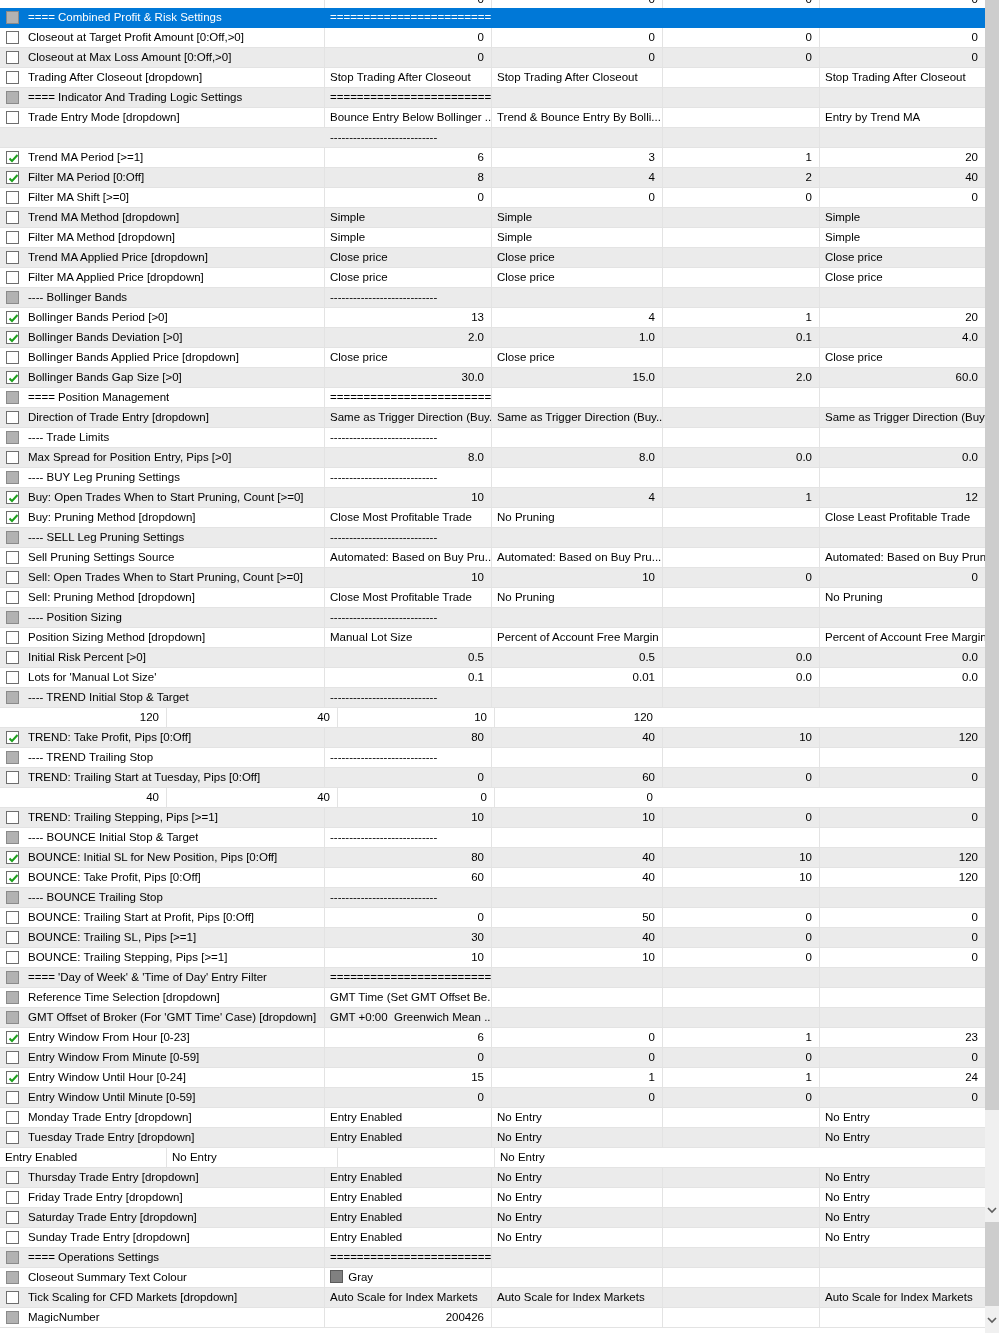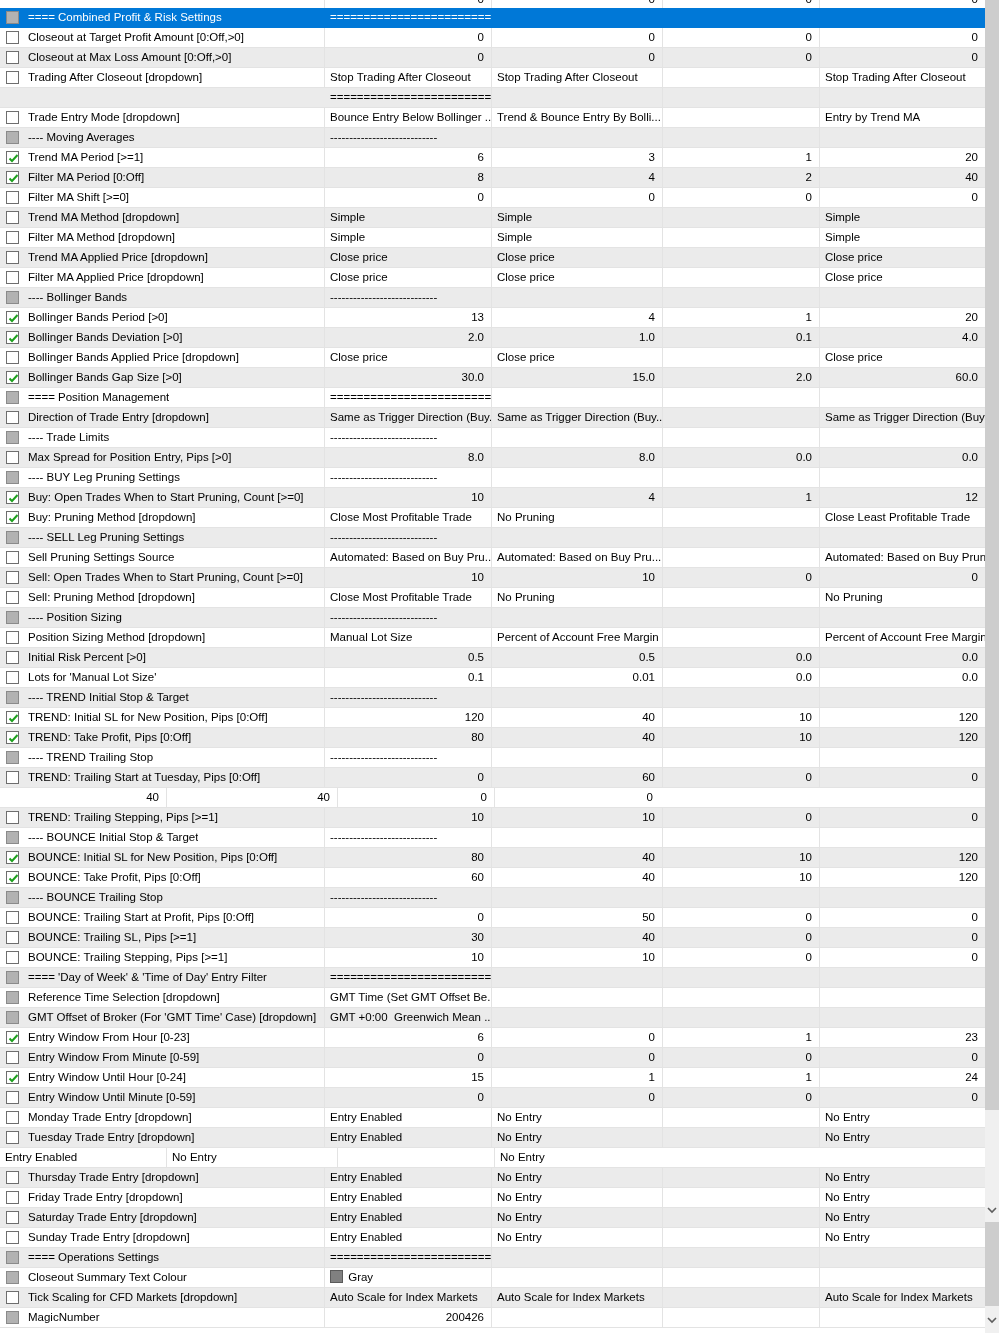"==== Indicator And Trading Logic" div.c { html: none -> <div> <span> </span> <span>==== Indicator And Trading Logic Settings</span> </div> }
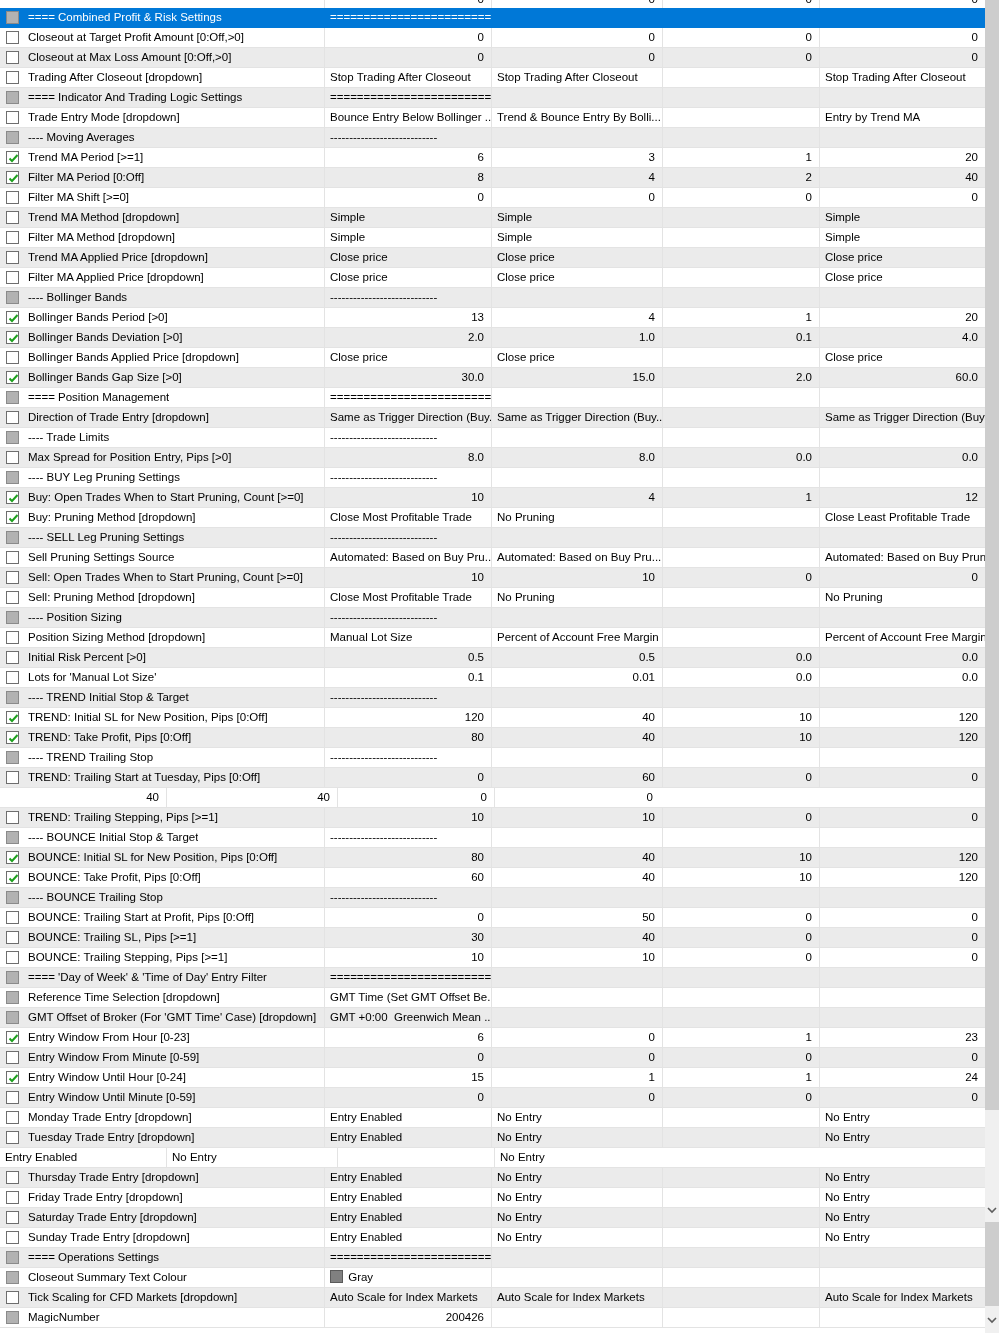"---- Moving Averages" div.c { html: <div> <span> </span> <span>---- Moving Averages</span> </div> -> none }
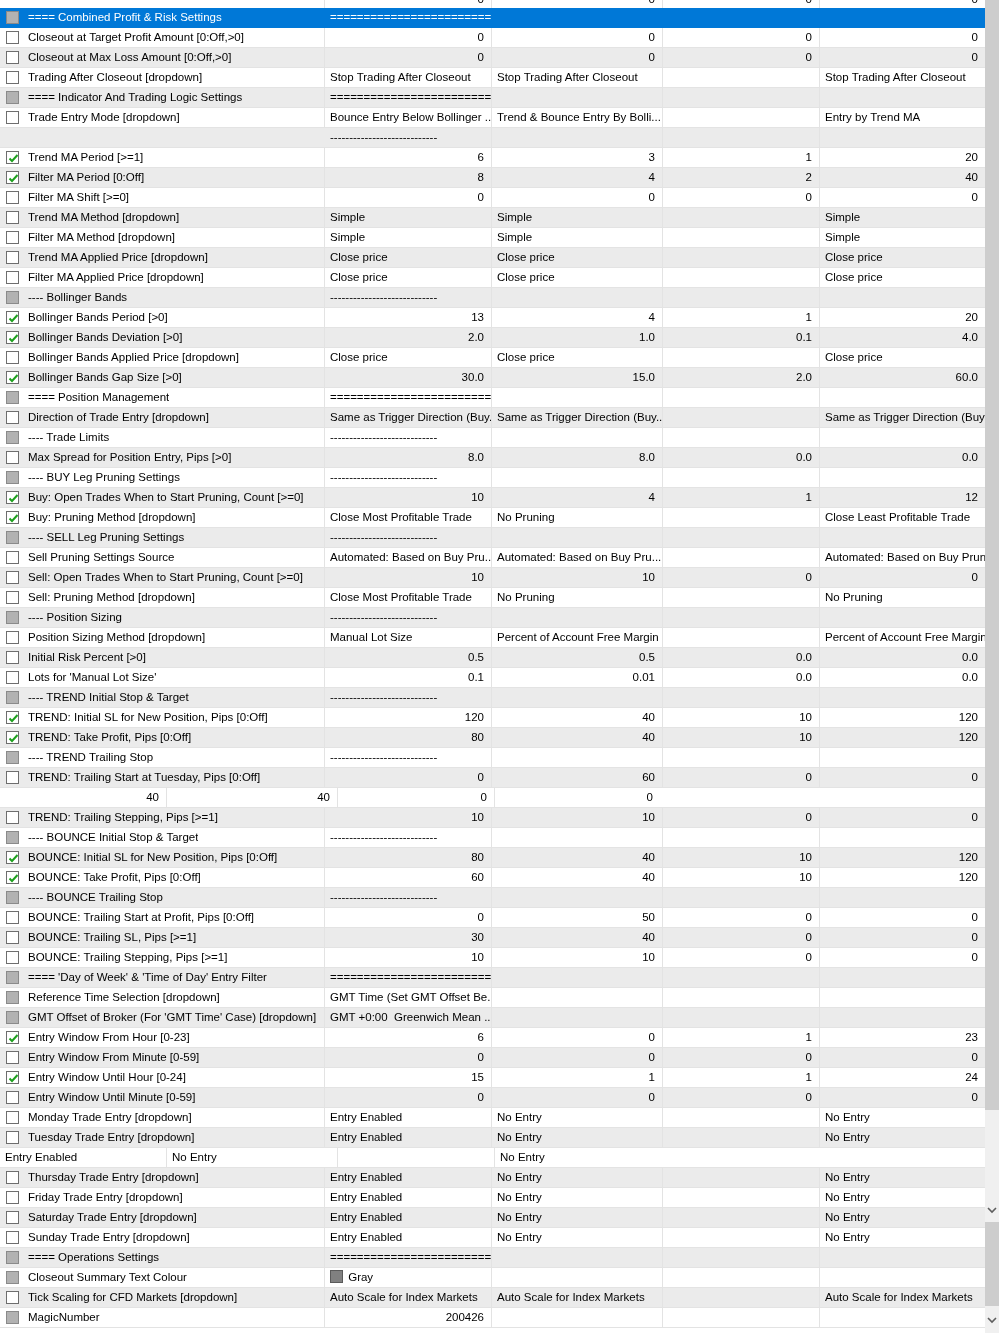"TREND: Initial SL for New" div.c { html: <div> <span> <svg> <path></path> </svg> </span> <span>TREND: Initial SL for New Position, Pips [0:Off]</span> </div> -> none }
